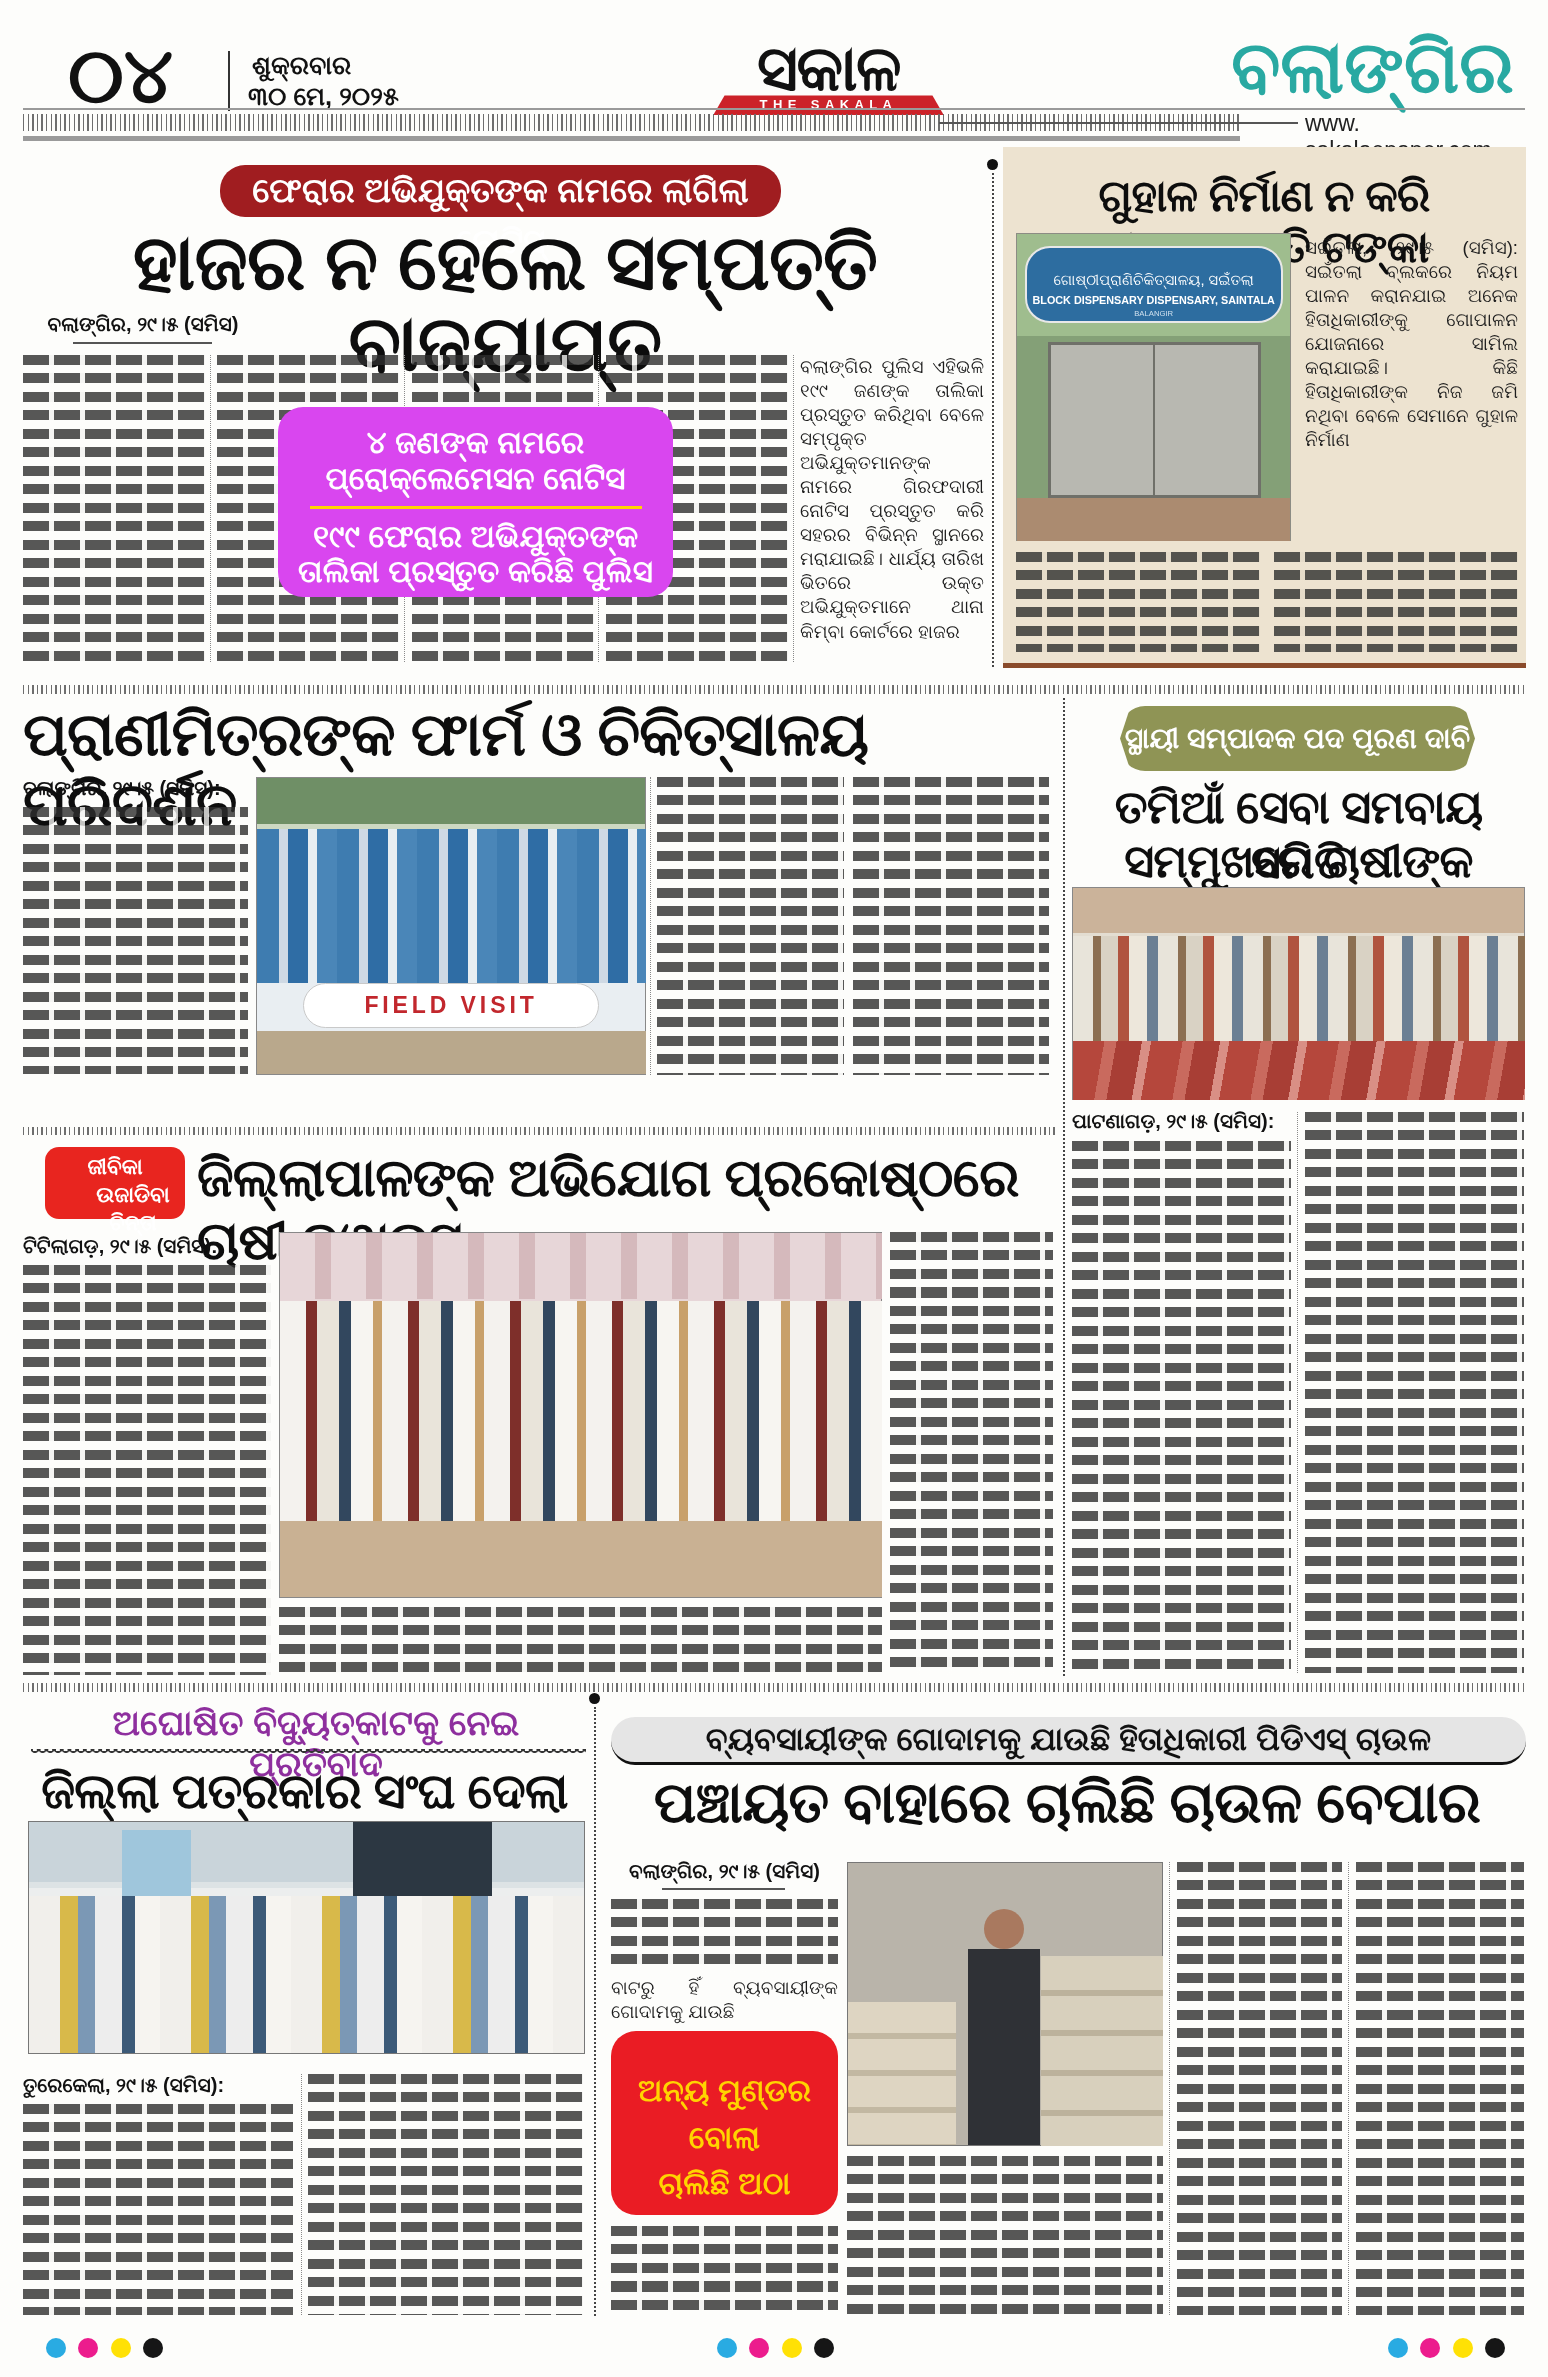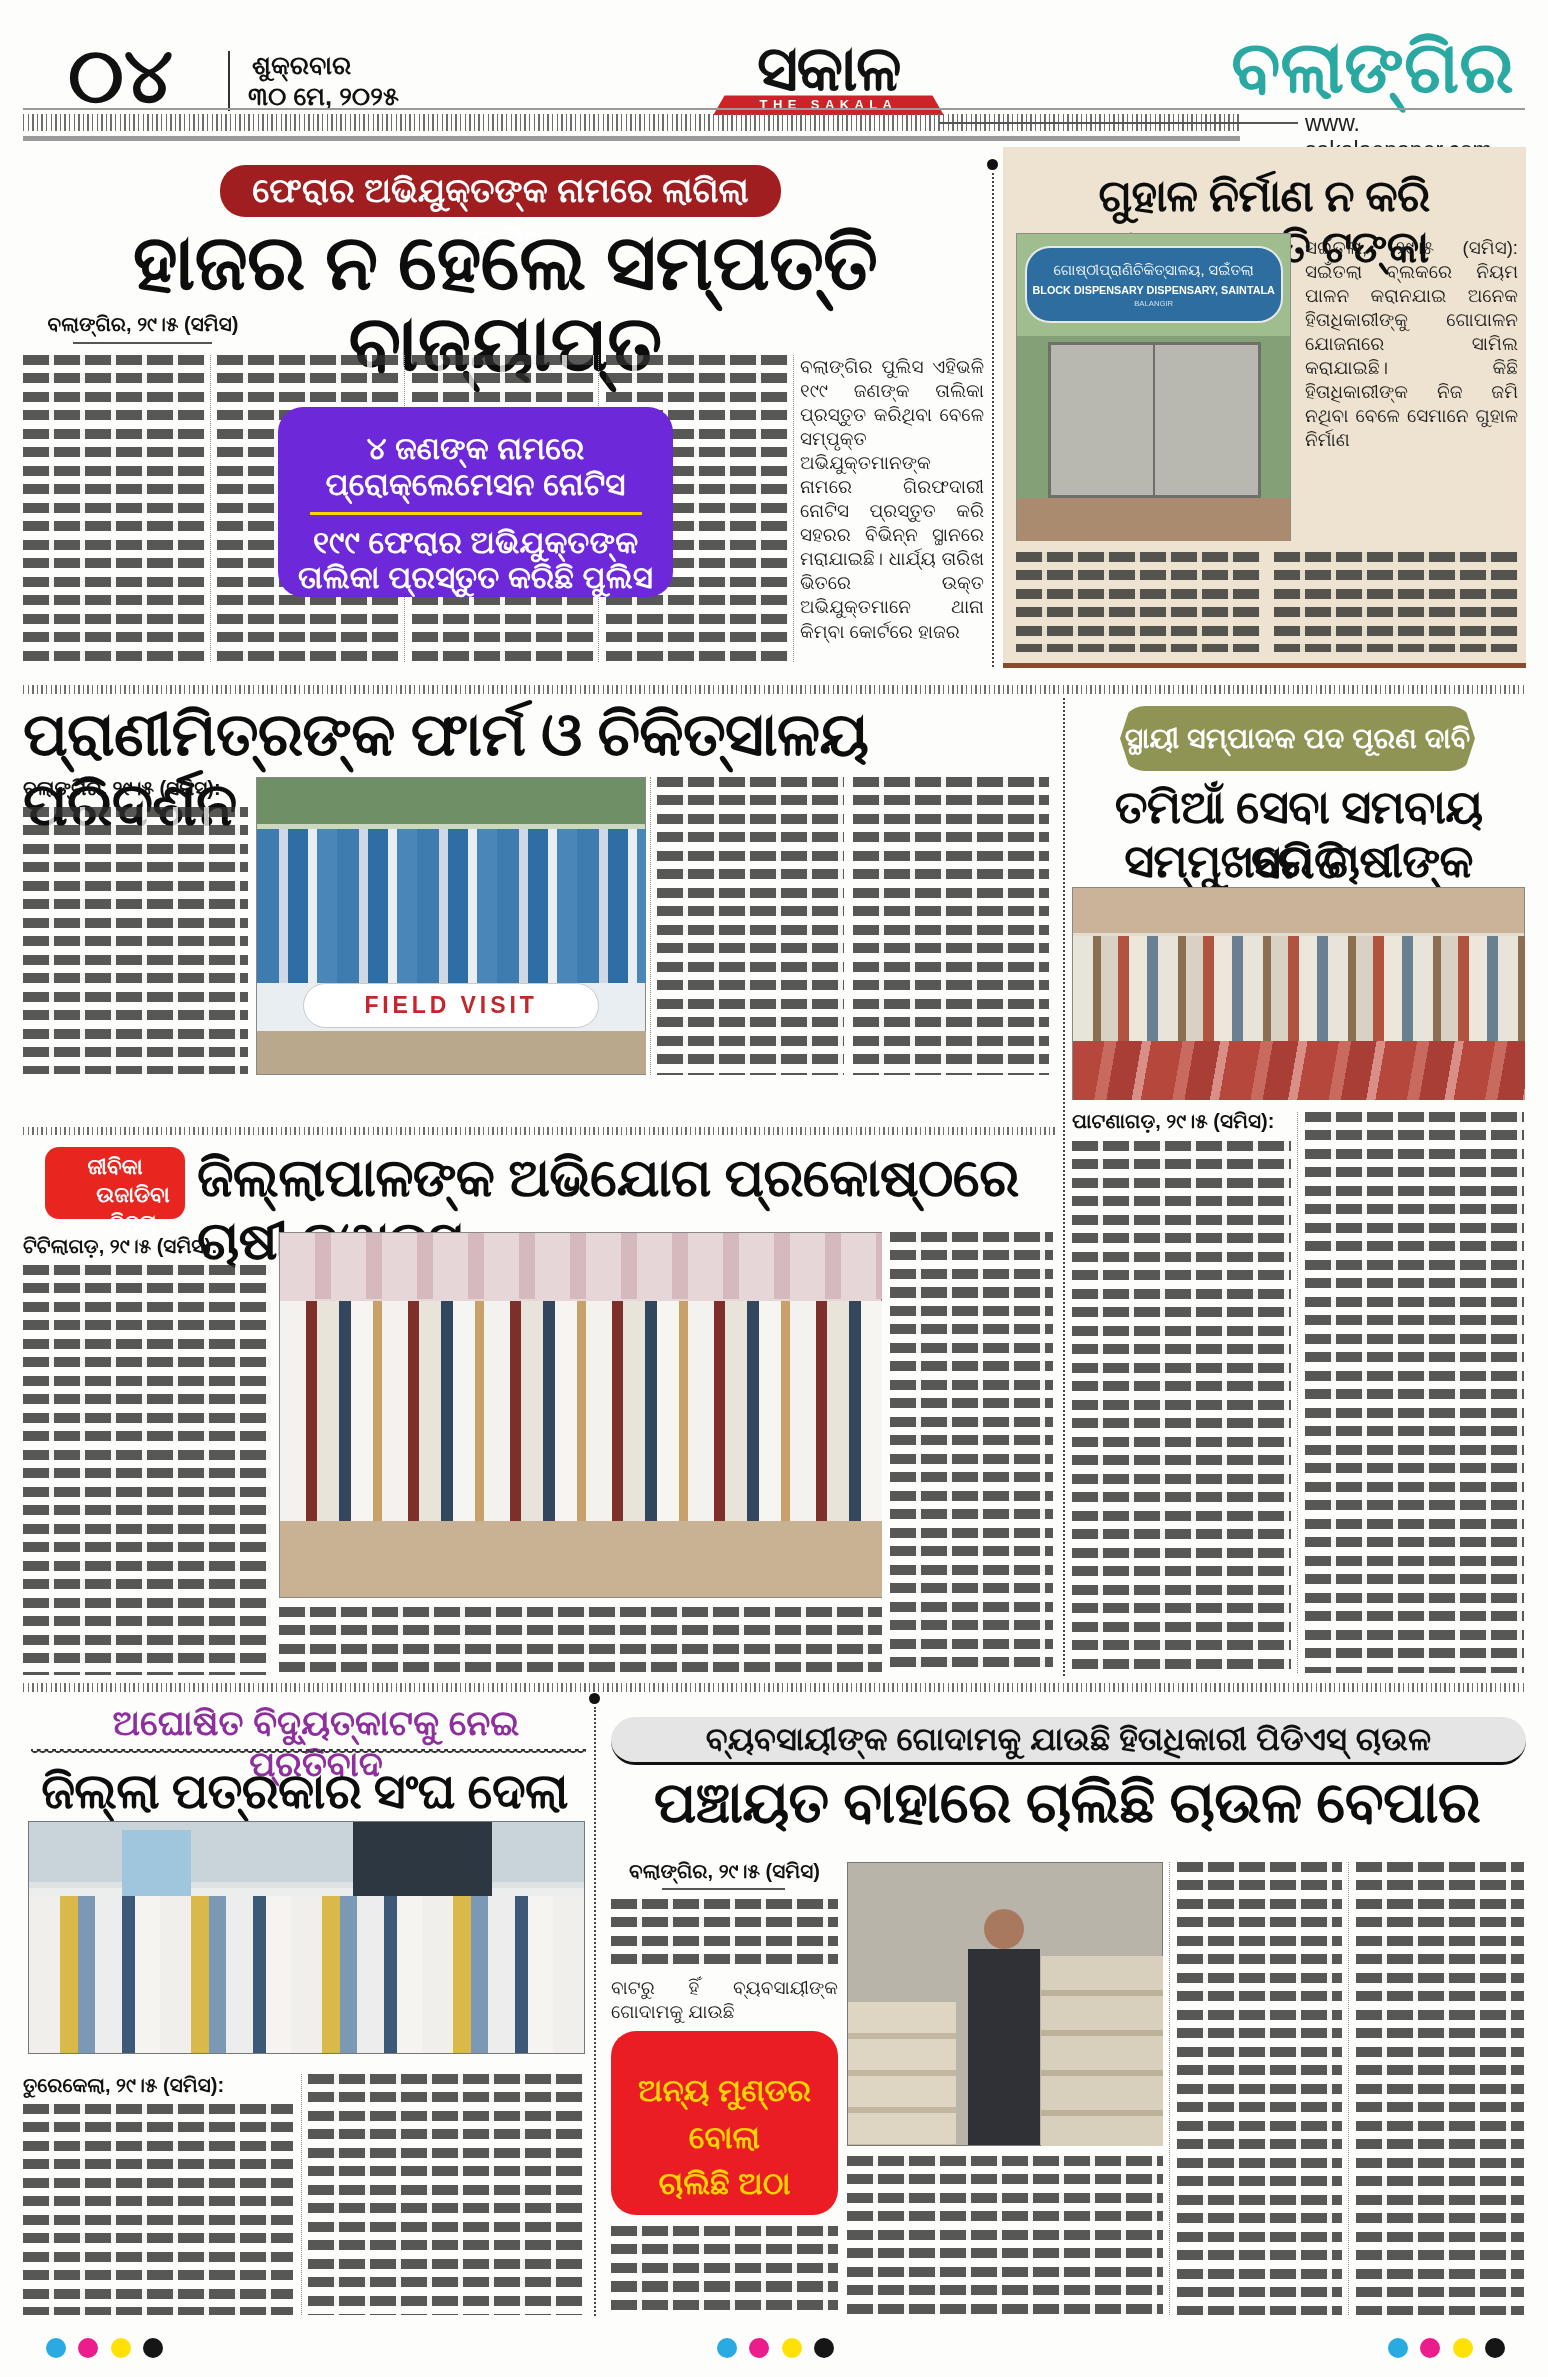"ଗୋଷ୍ଠୀପ୍ରାଣିଚିକିତ୍ସାଳୟ, ସଇଁତଲା" div { margin-top: 14px -> 24px }
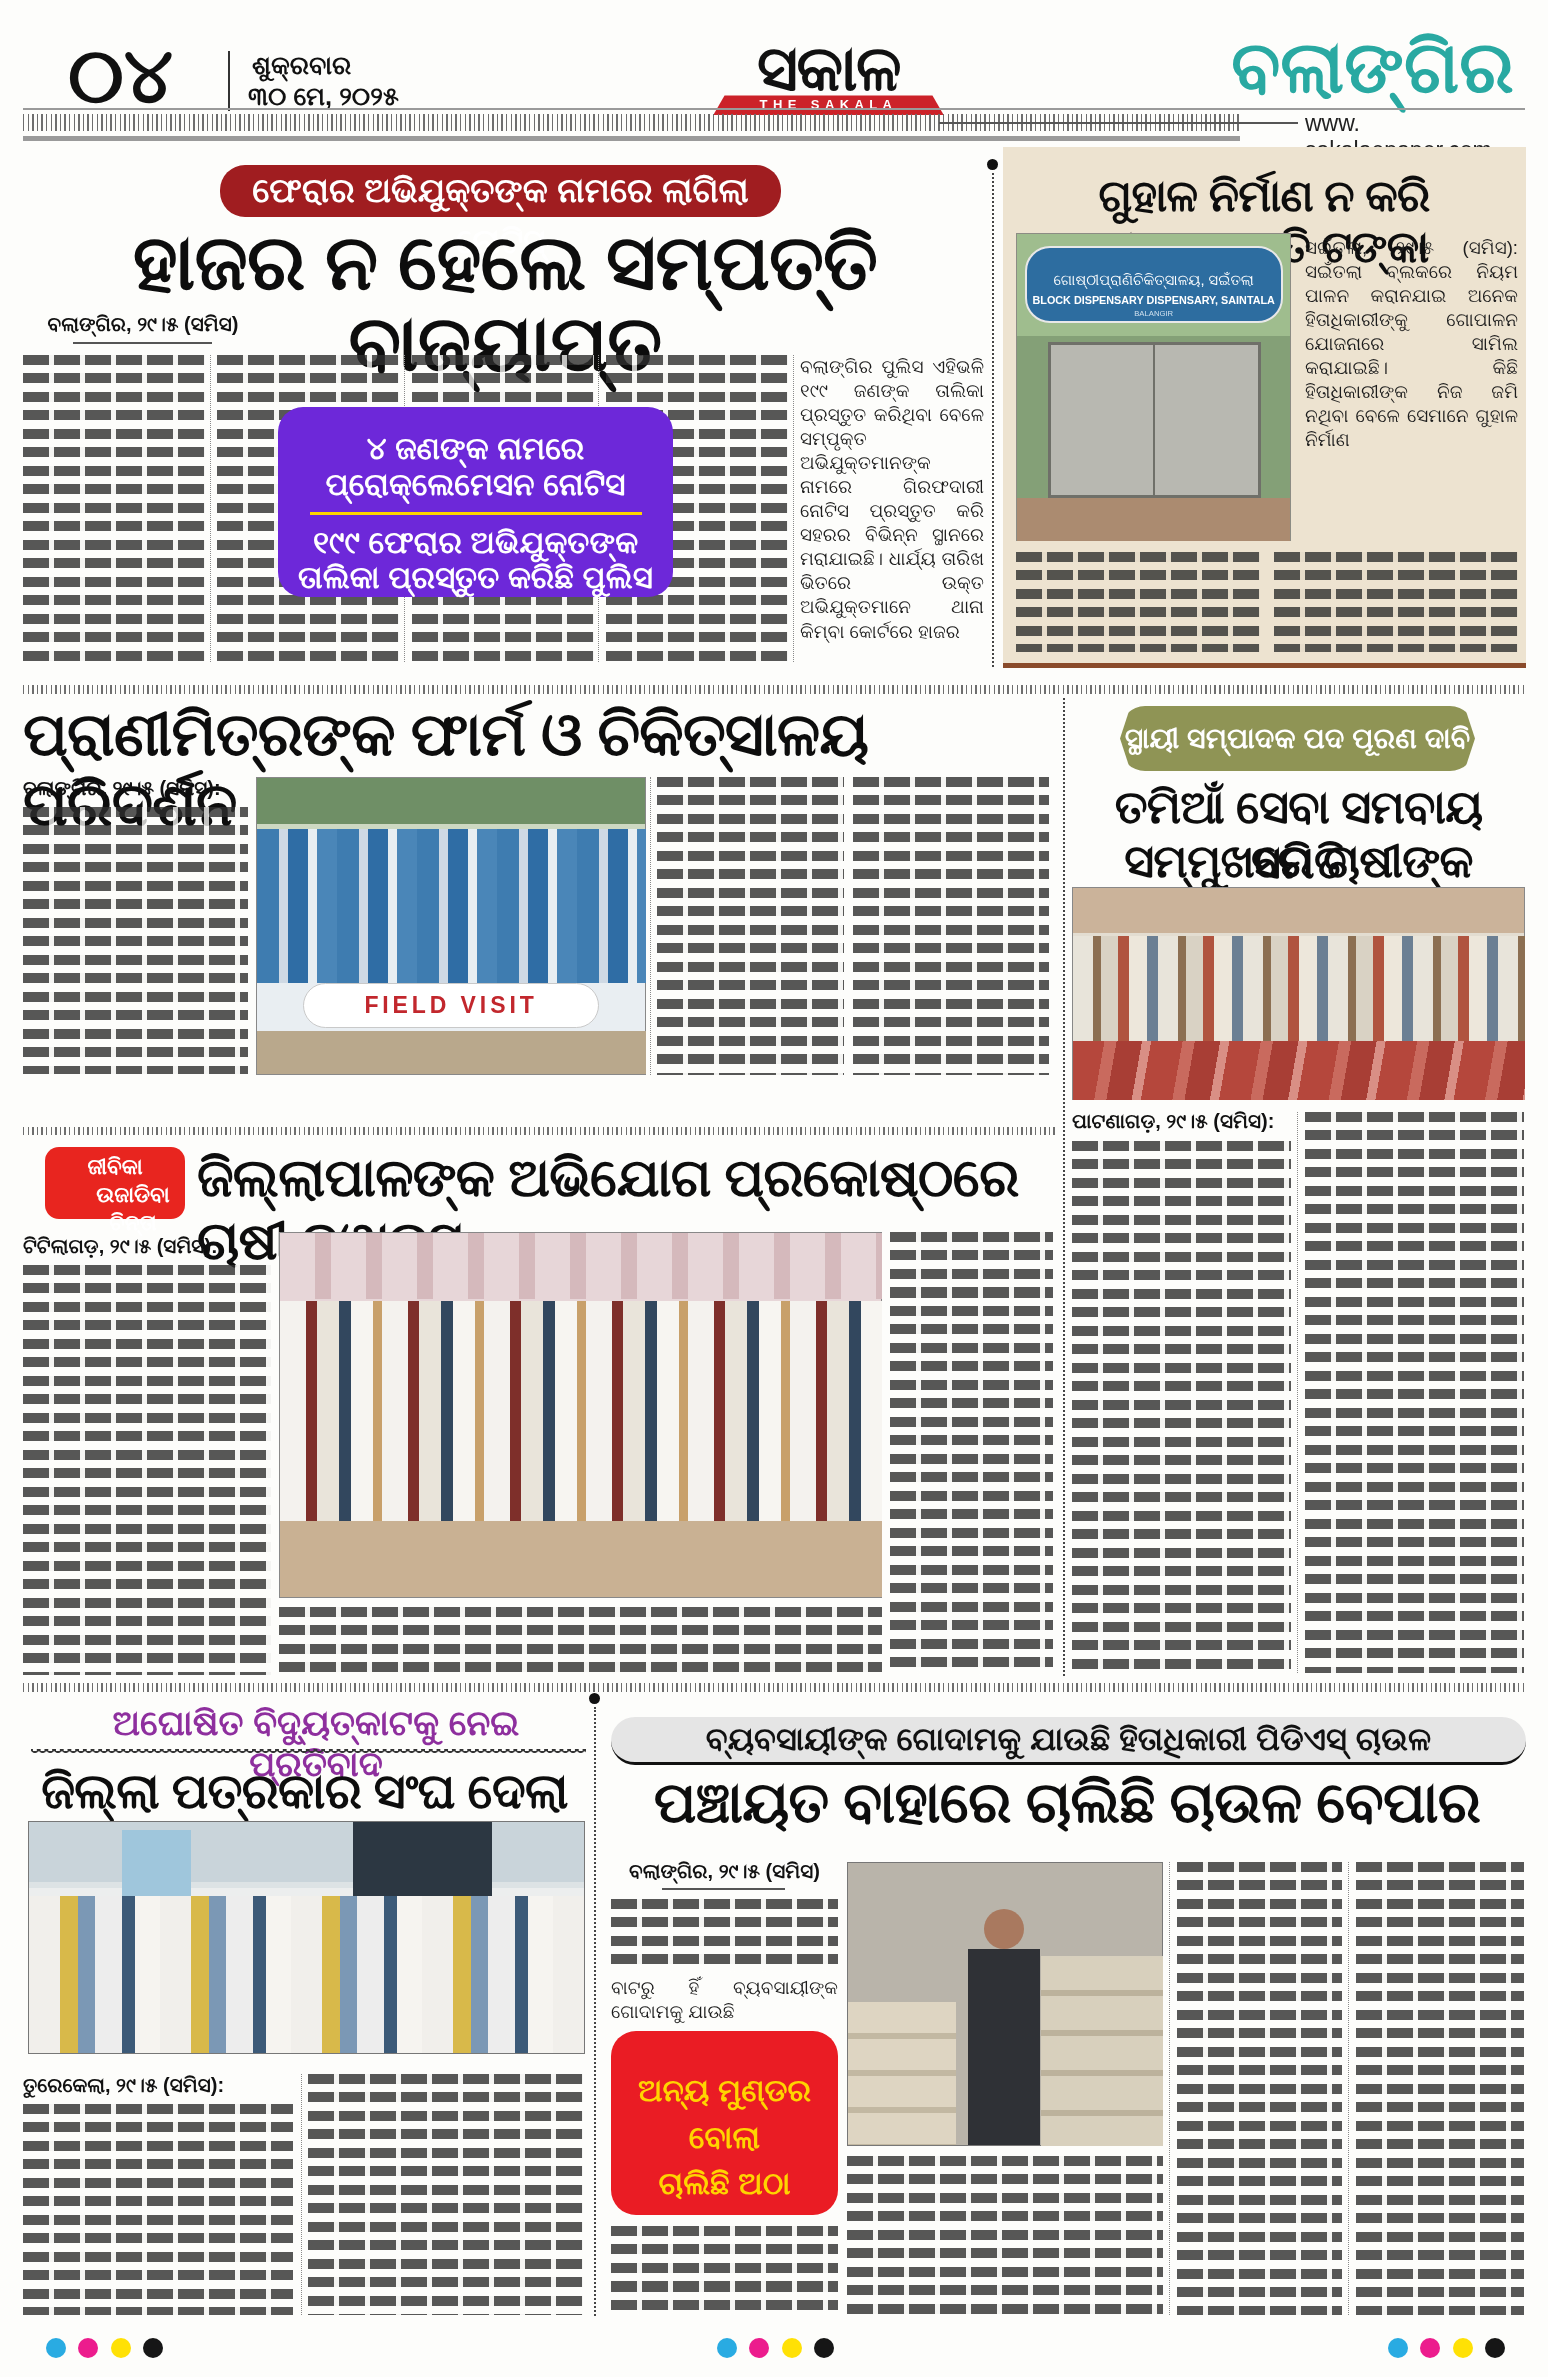"୪ ଜଣଙ୍କ ନାମରେ ପ୍ରୋକ୍ଲେମେସନ ନୋଟିସ" div.abs { background: #6d28d9 -> #d946ef; padding-top: 24px -> 18px }
